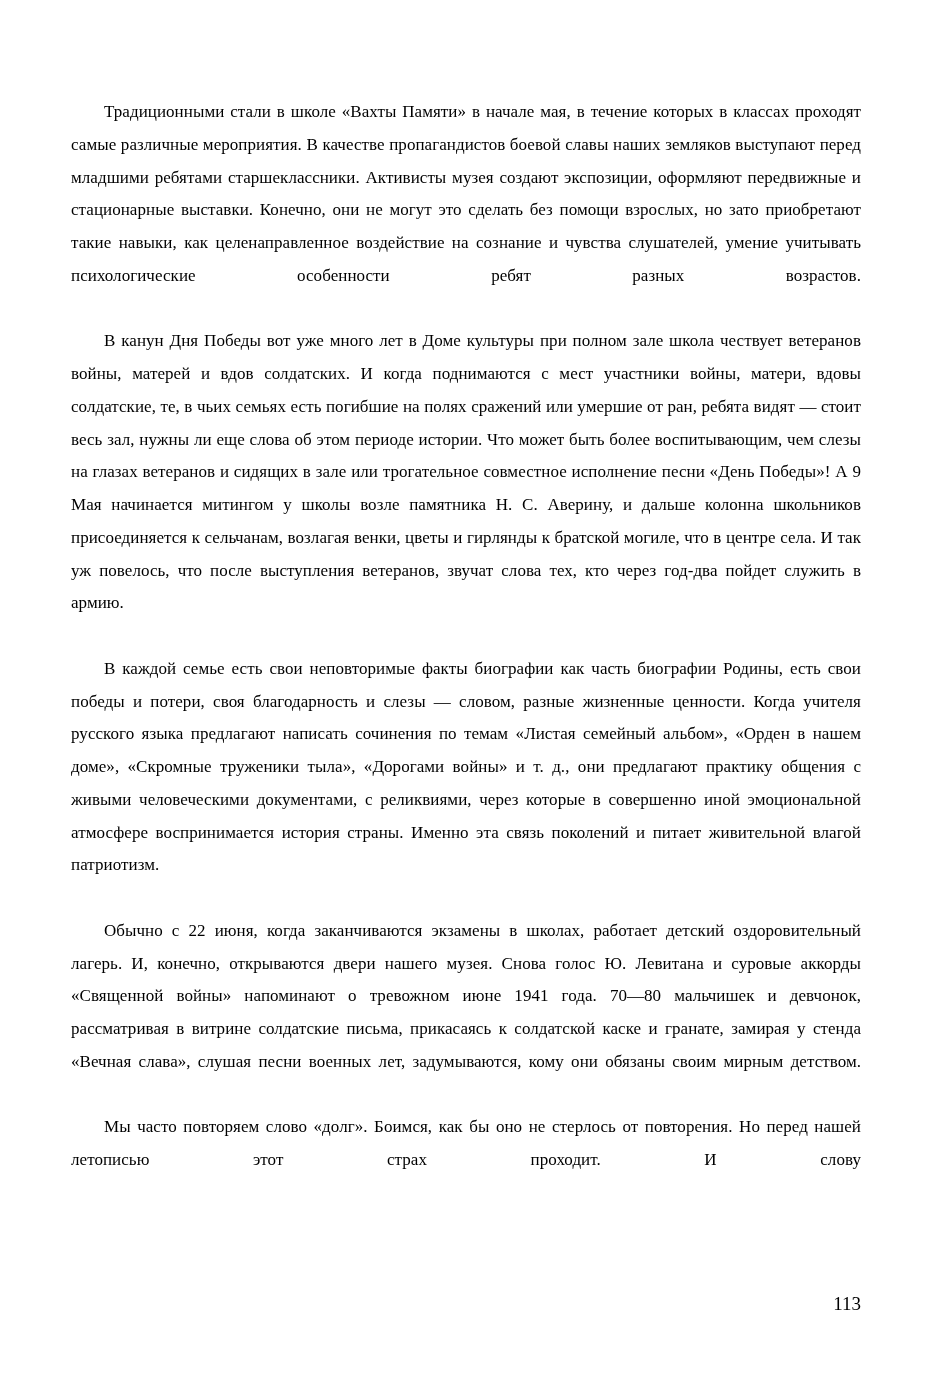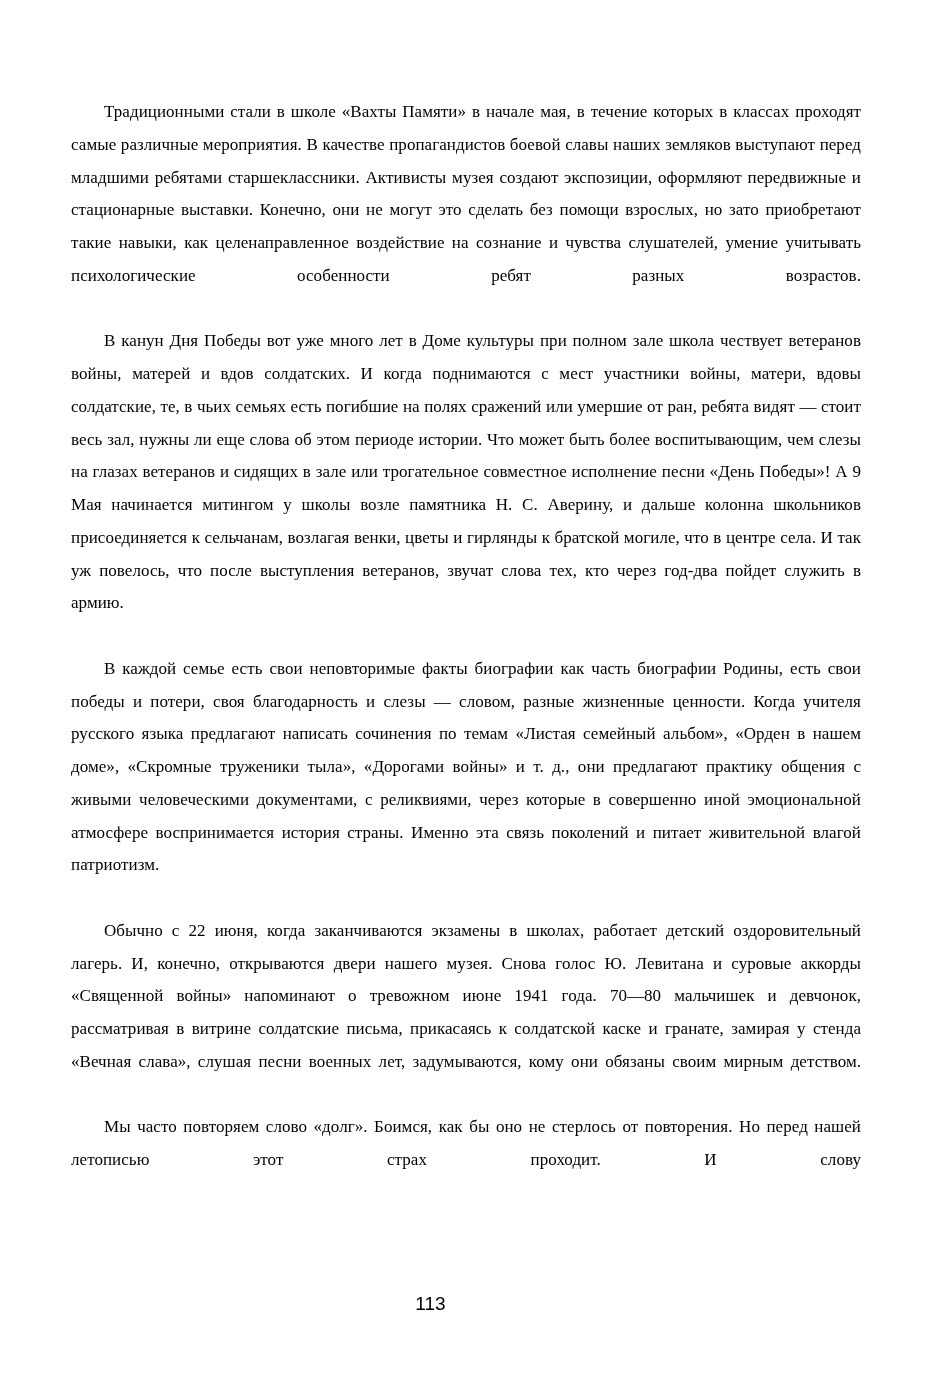"113" .page-number { font-family: Liberation Sans, sans-serif -> Liberation Serif, serif; text-align: center -> right }
